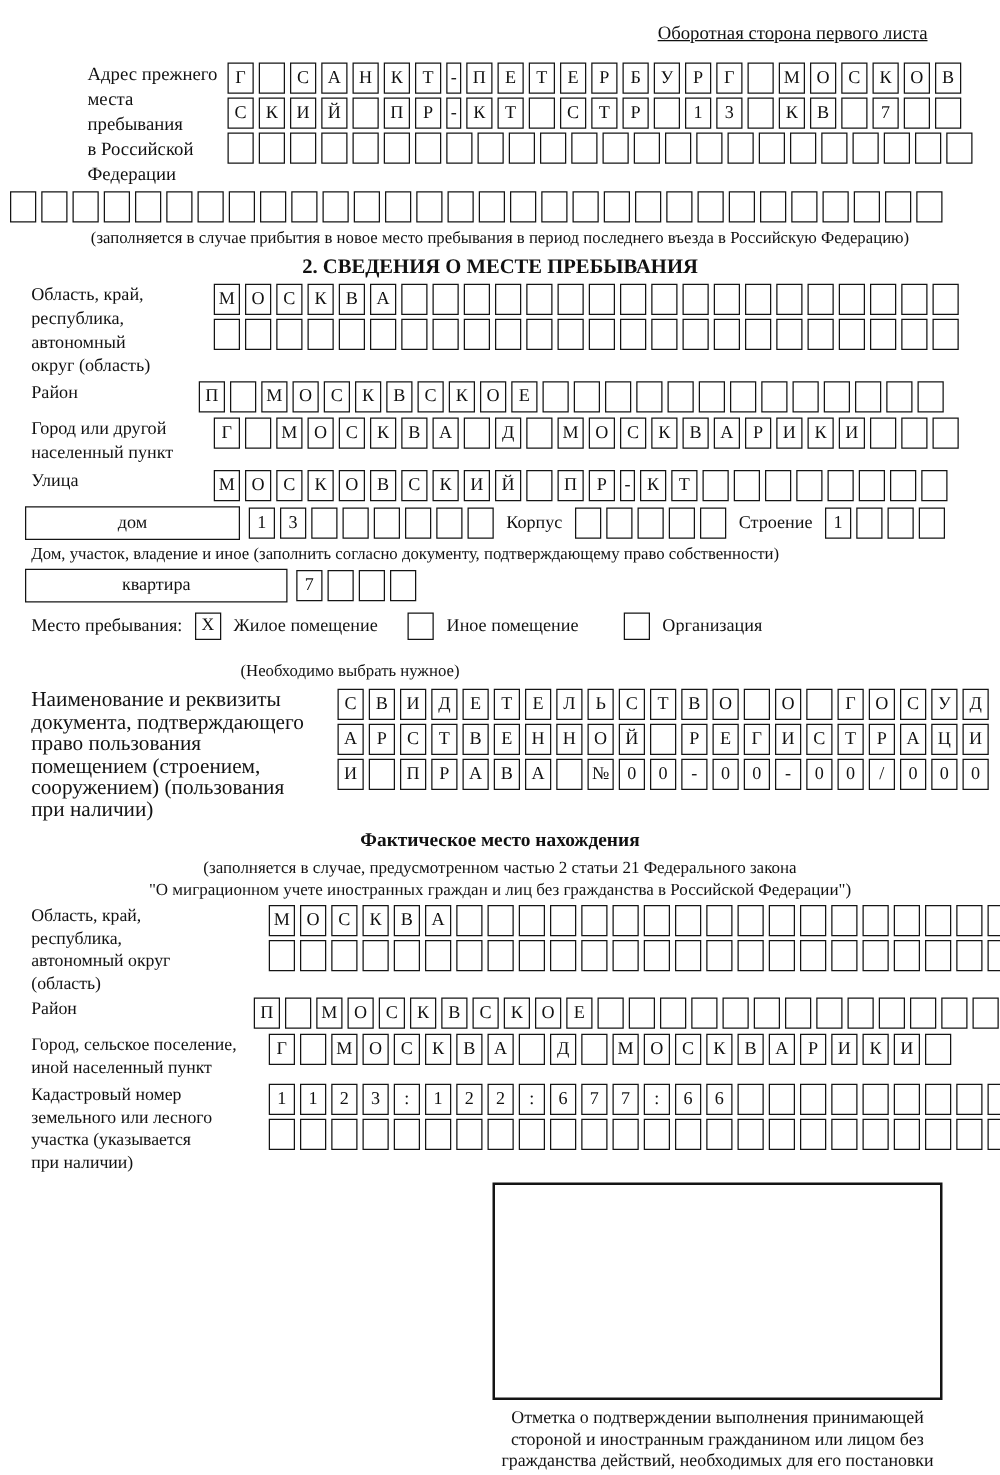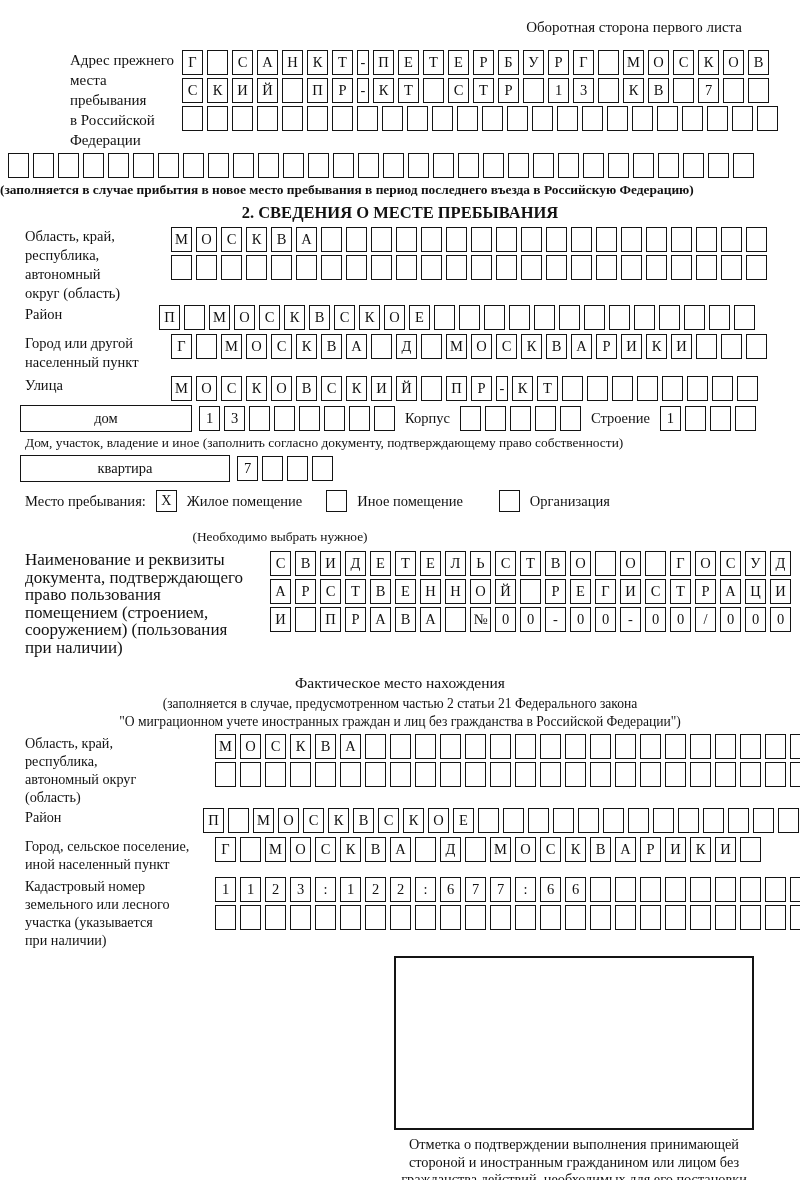"Оборотная сторона первого листа" .top-note { text-decoration: none -> underline }
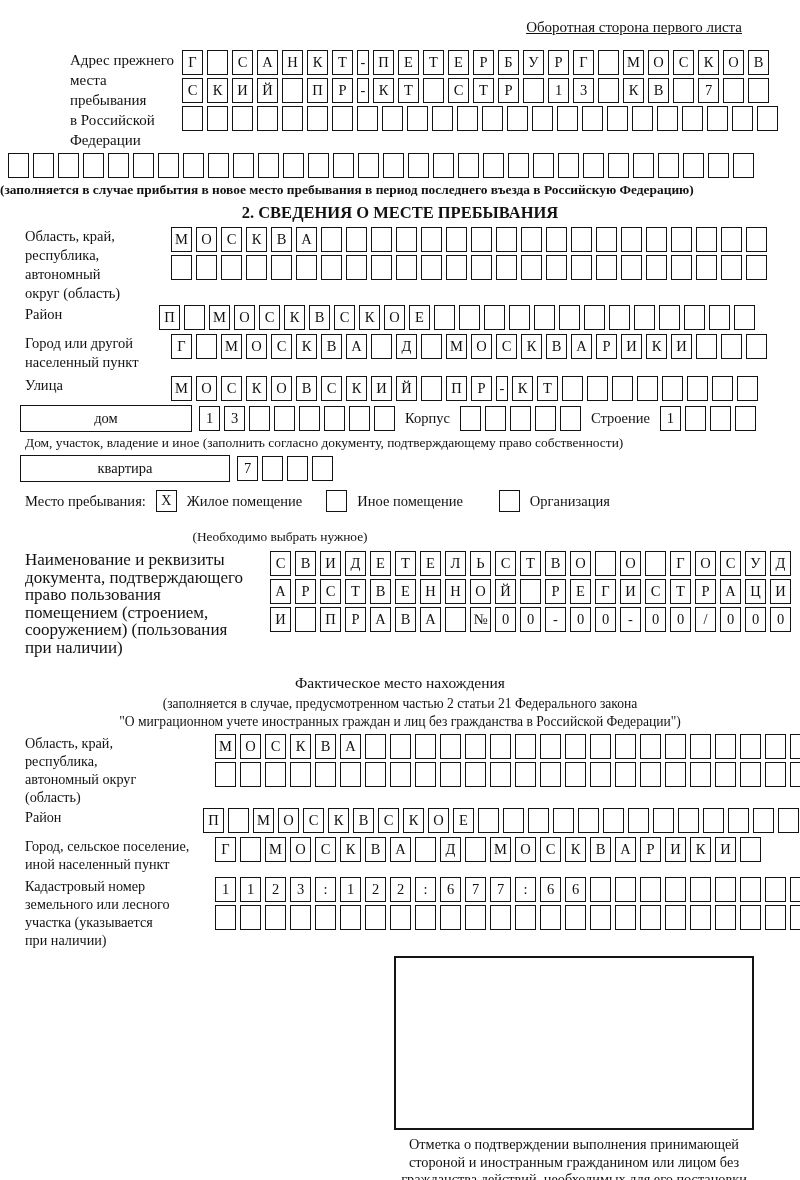"(заполняется в случае прибытия в" .center { font-weight: bold -> none; text-align: none -> center }
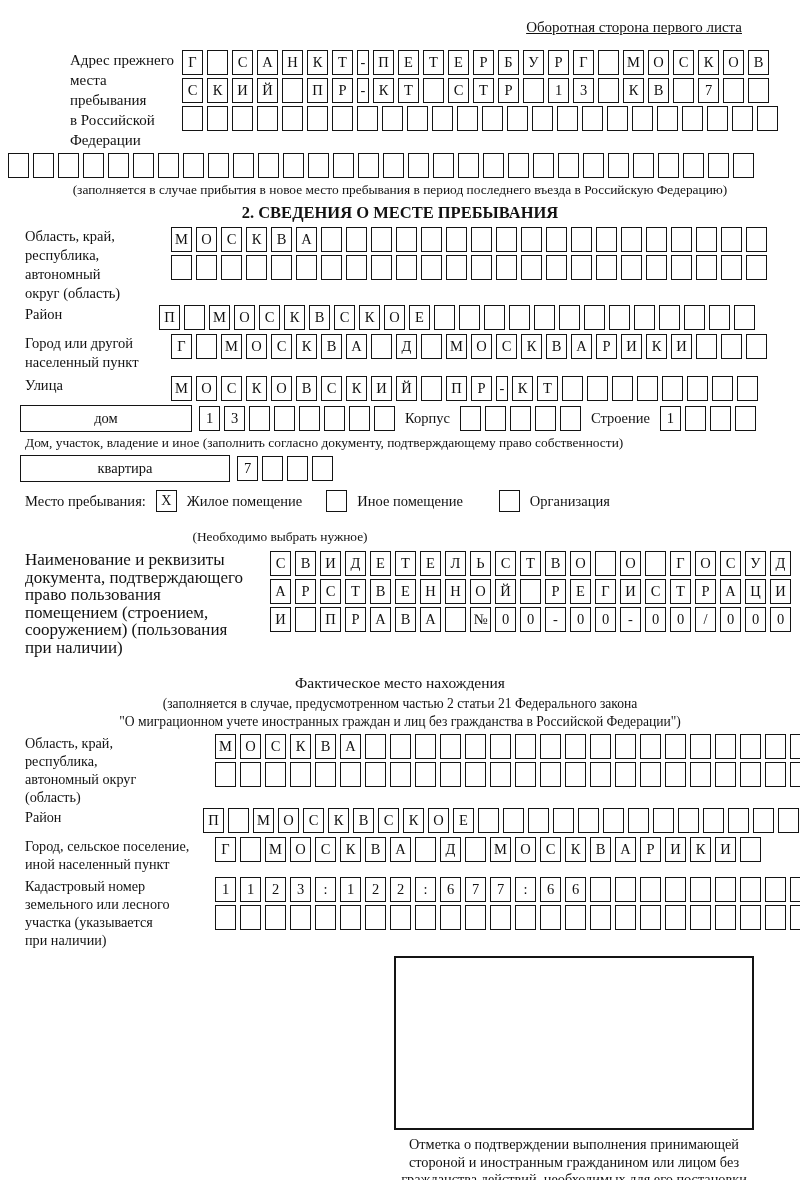"Фактическое место нахождения" .subtitle { font-weight: normal -> bold; margin-top: 17px -> 7px }
